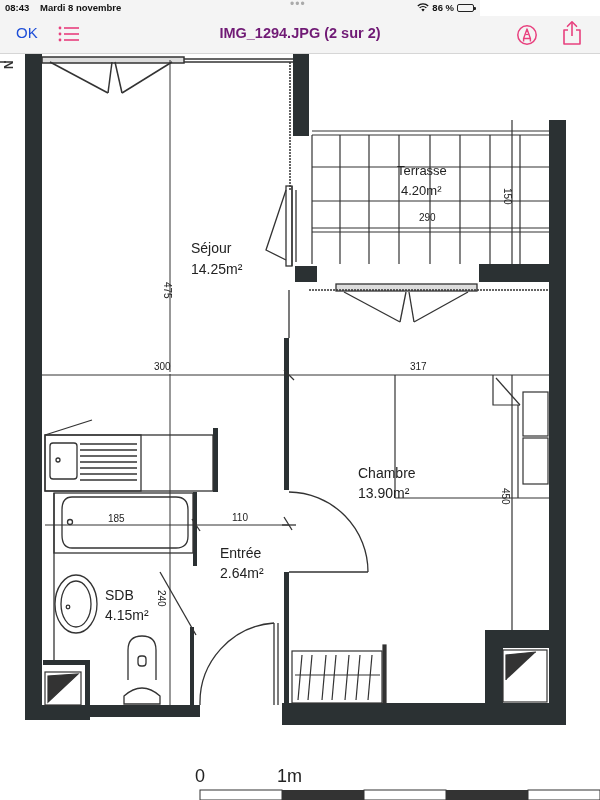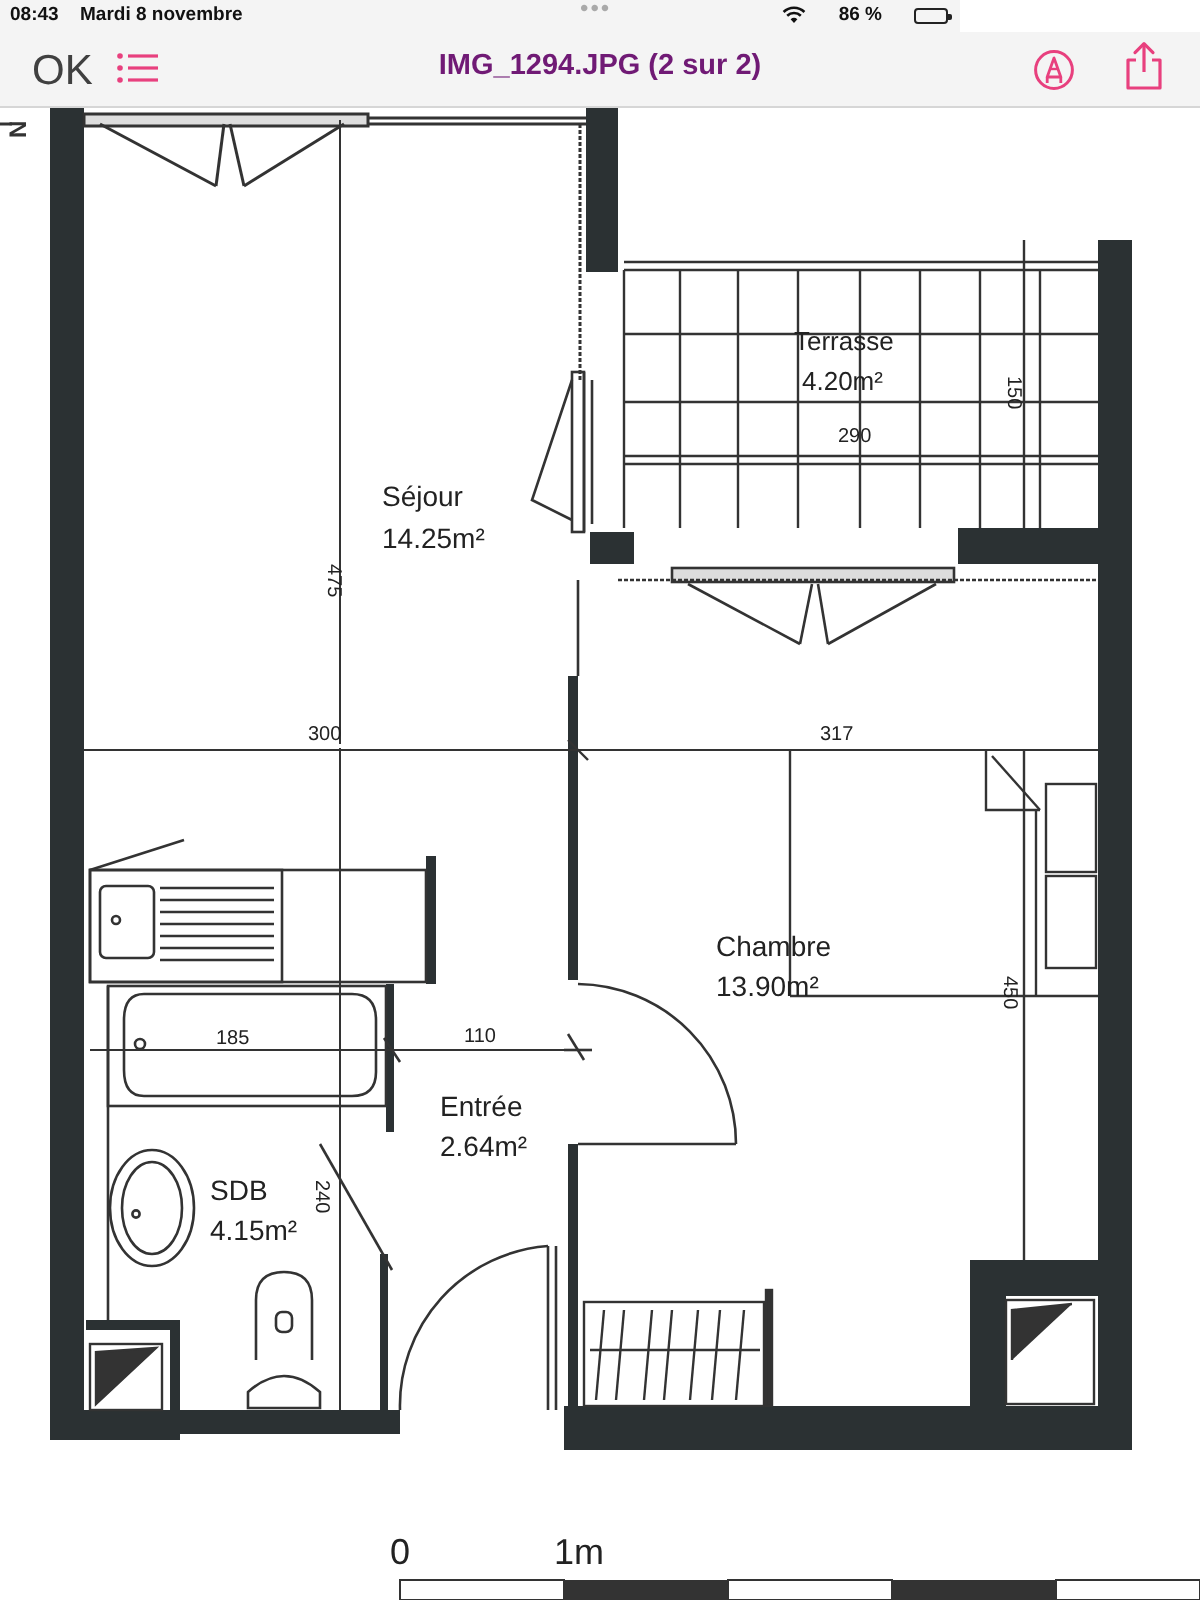"86 %" .statusbar .right { gap: 16px -> 3px }
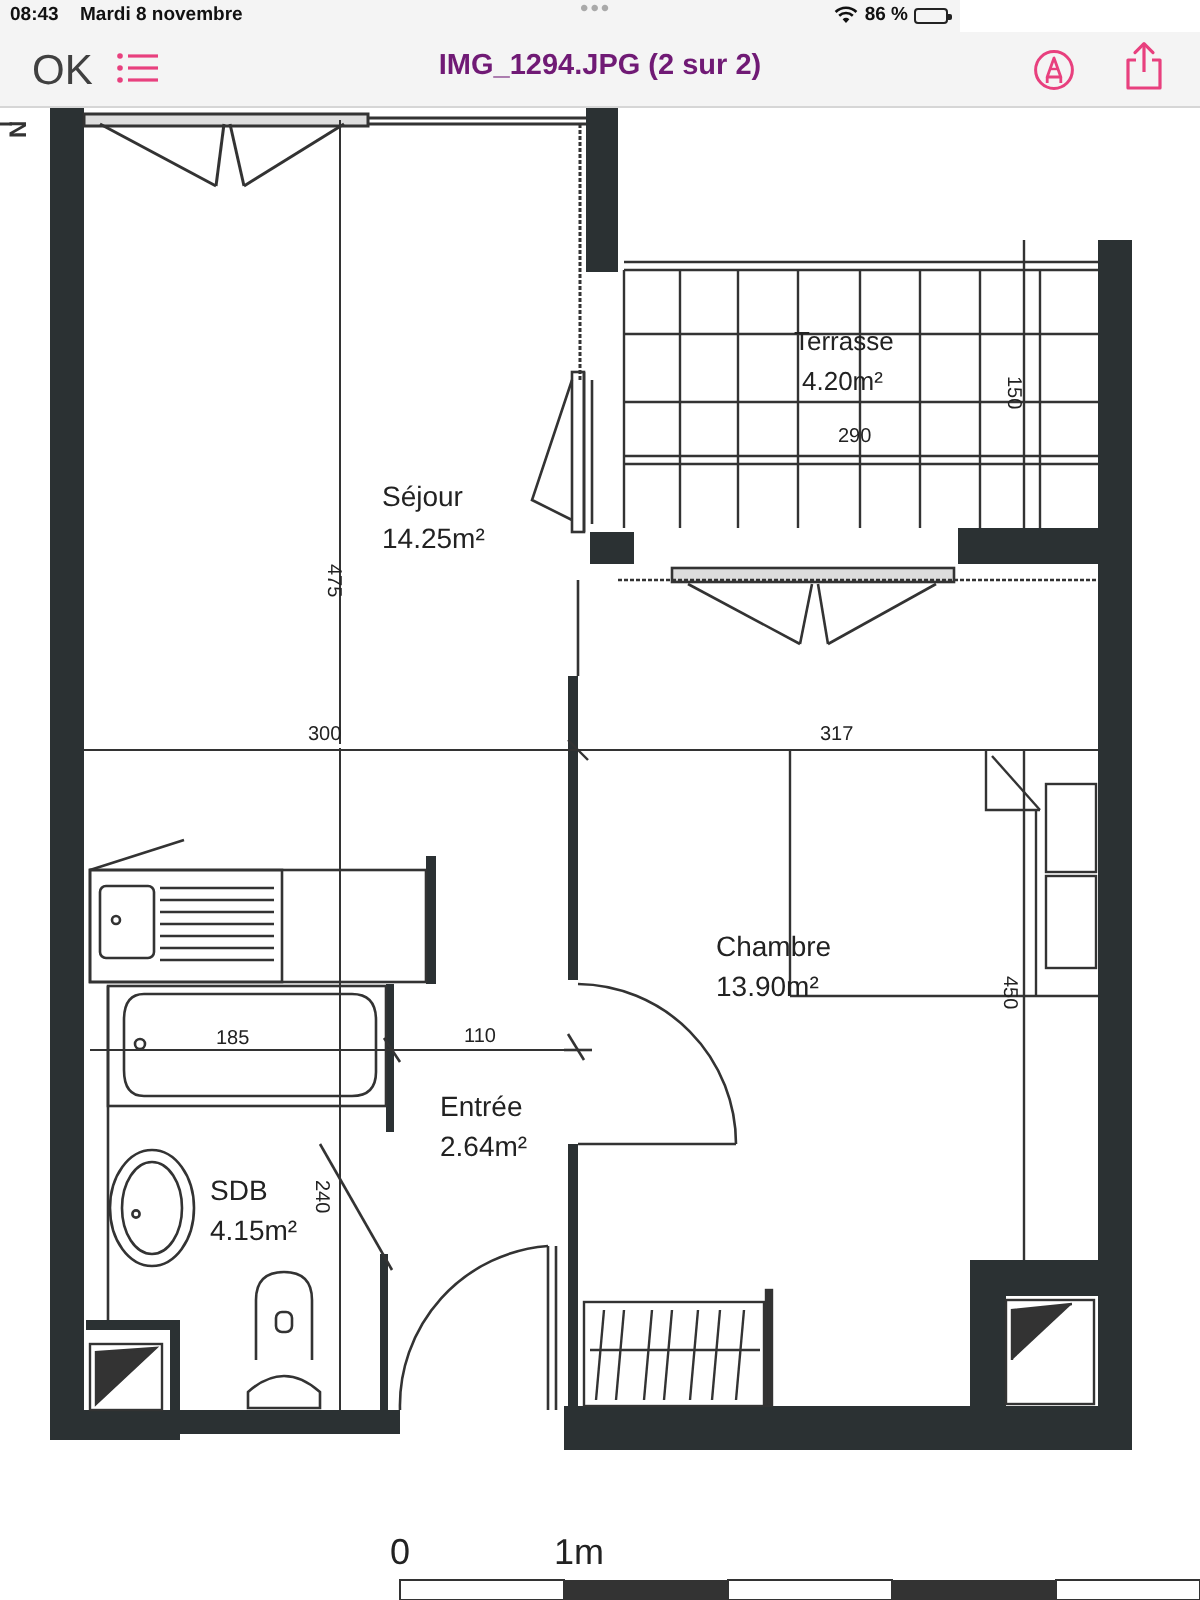"OK" .nav-ok { color: #404040 -> #1d4ed8; font-size: 21px -> 15px }
